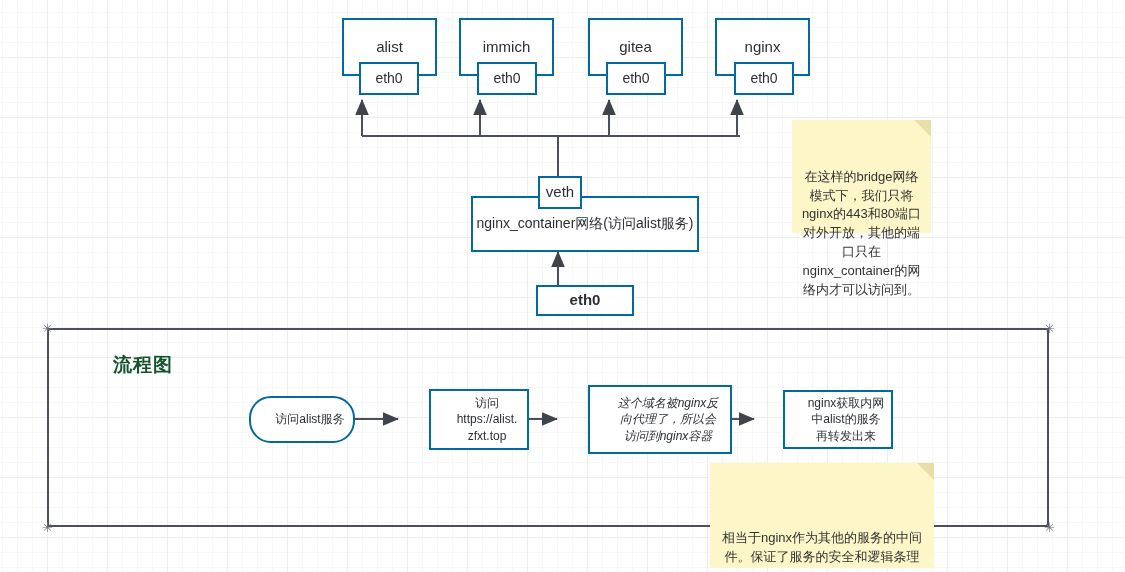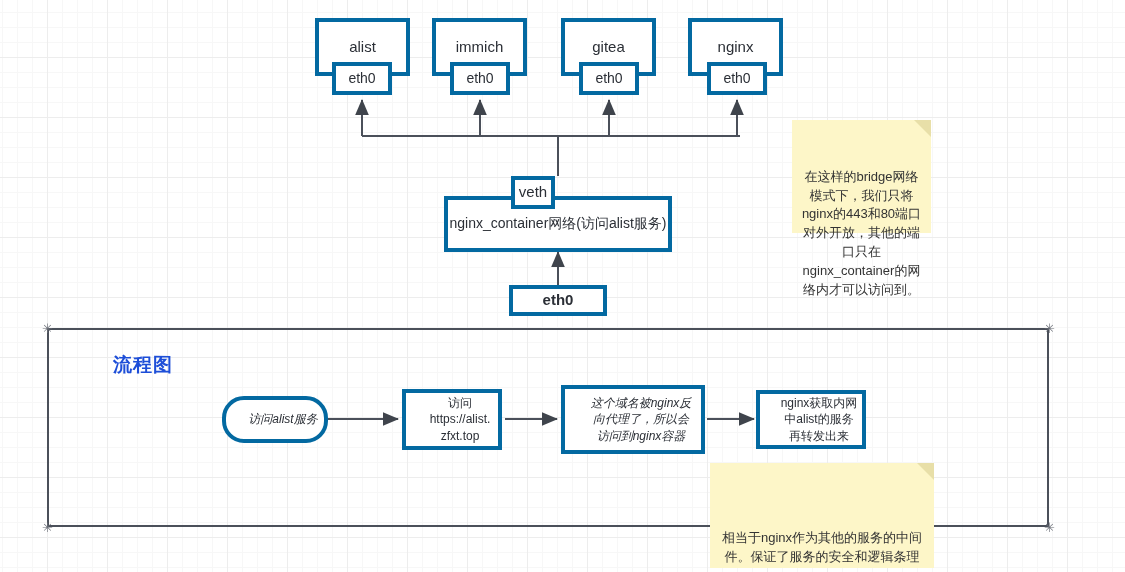"alist" .node { border: 4px solid #0369a1 -> 2px solid #0369a1; margin-left: none -> 27px }
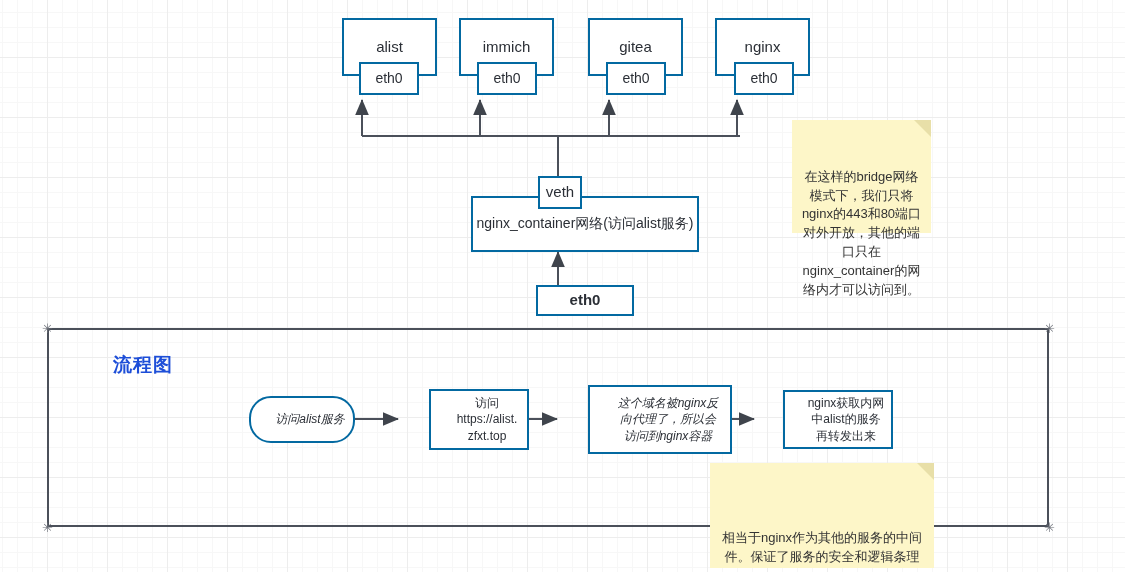"流程图" .group-title { color: #1d4ed8 -> #14532d }
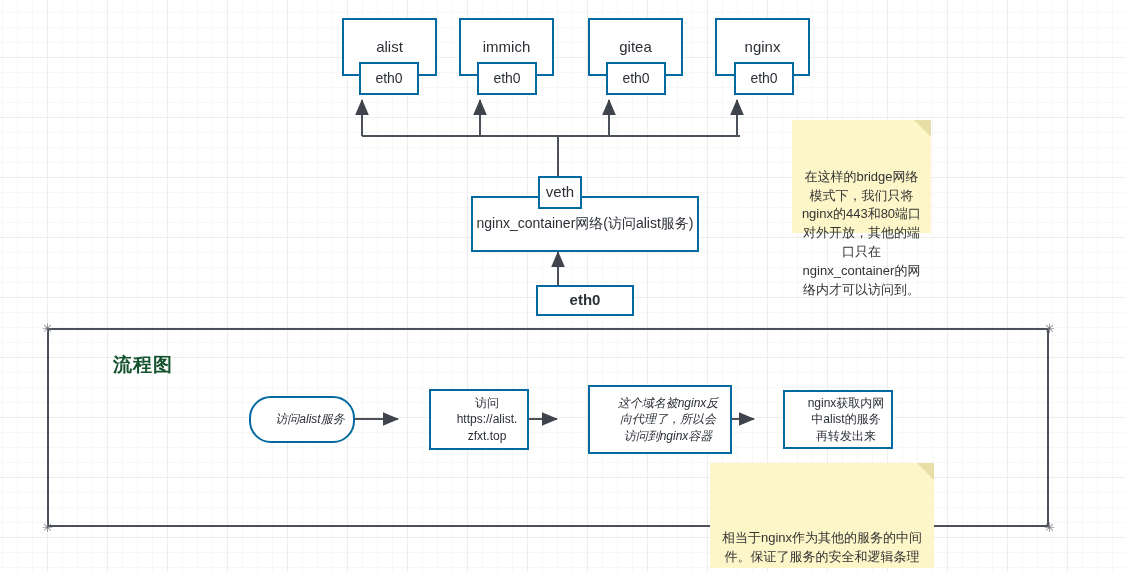"访问alist服务" .node.rounded { font-style: italic -> none }
